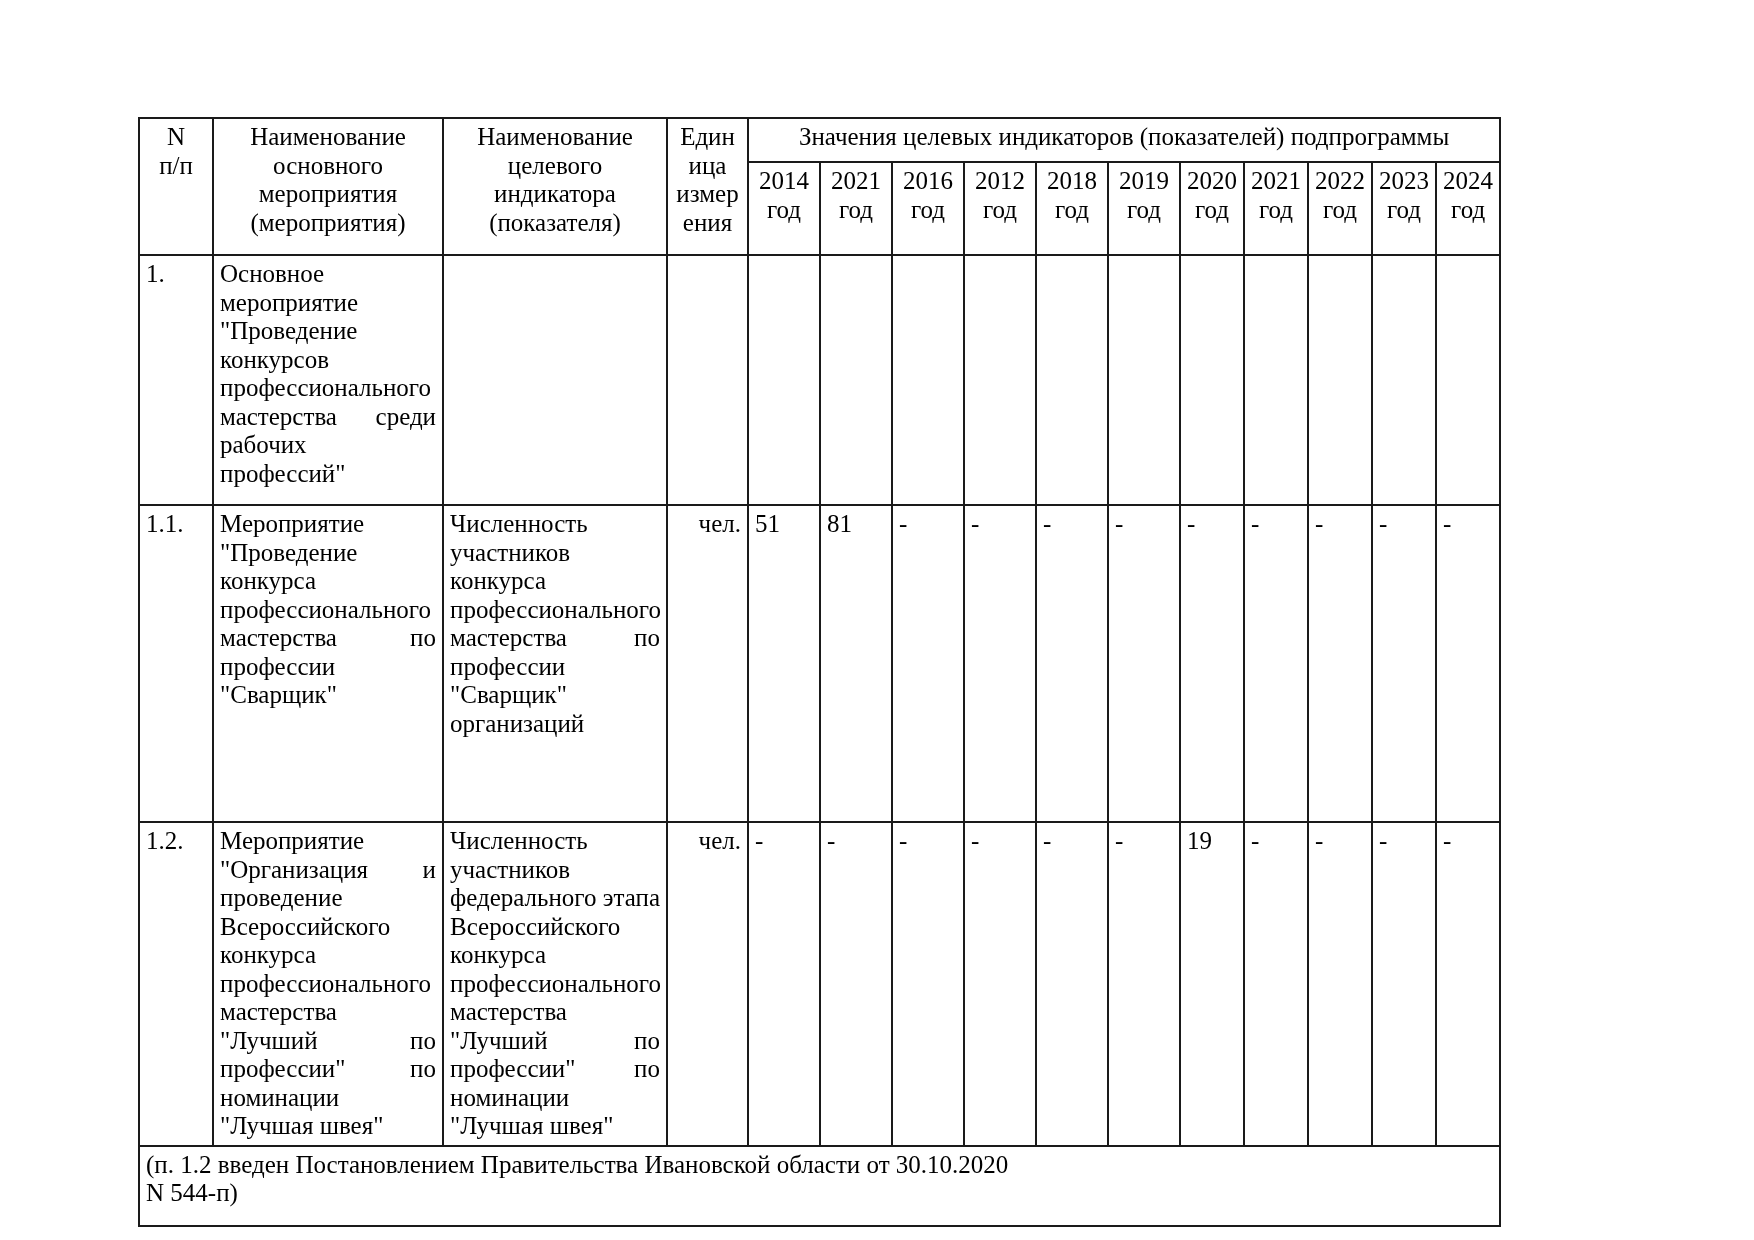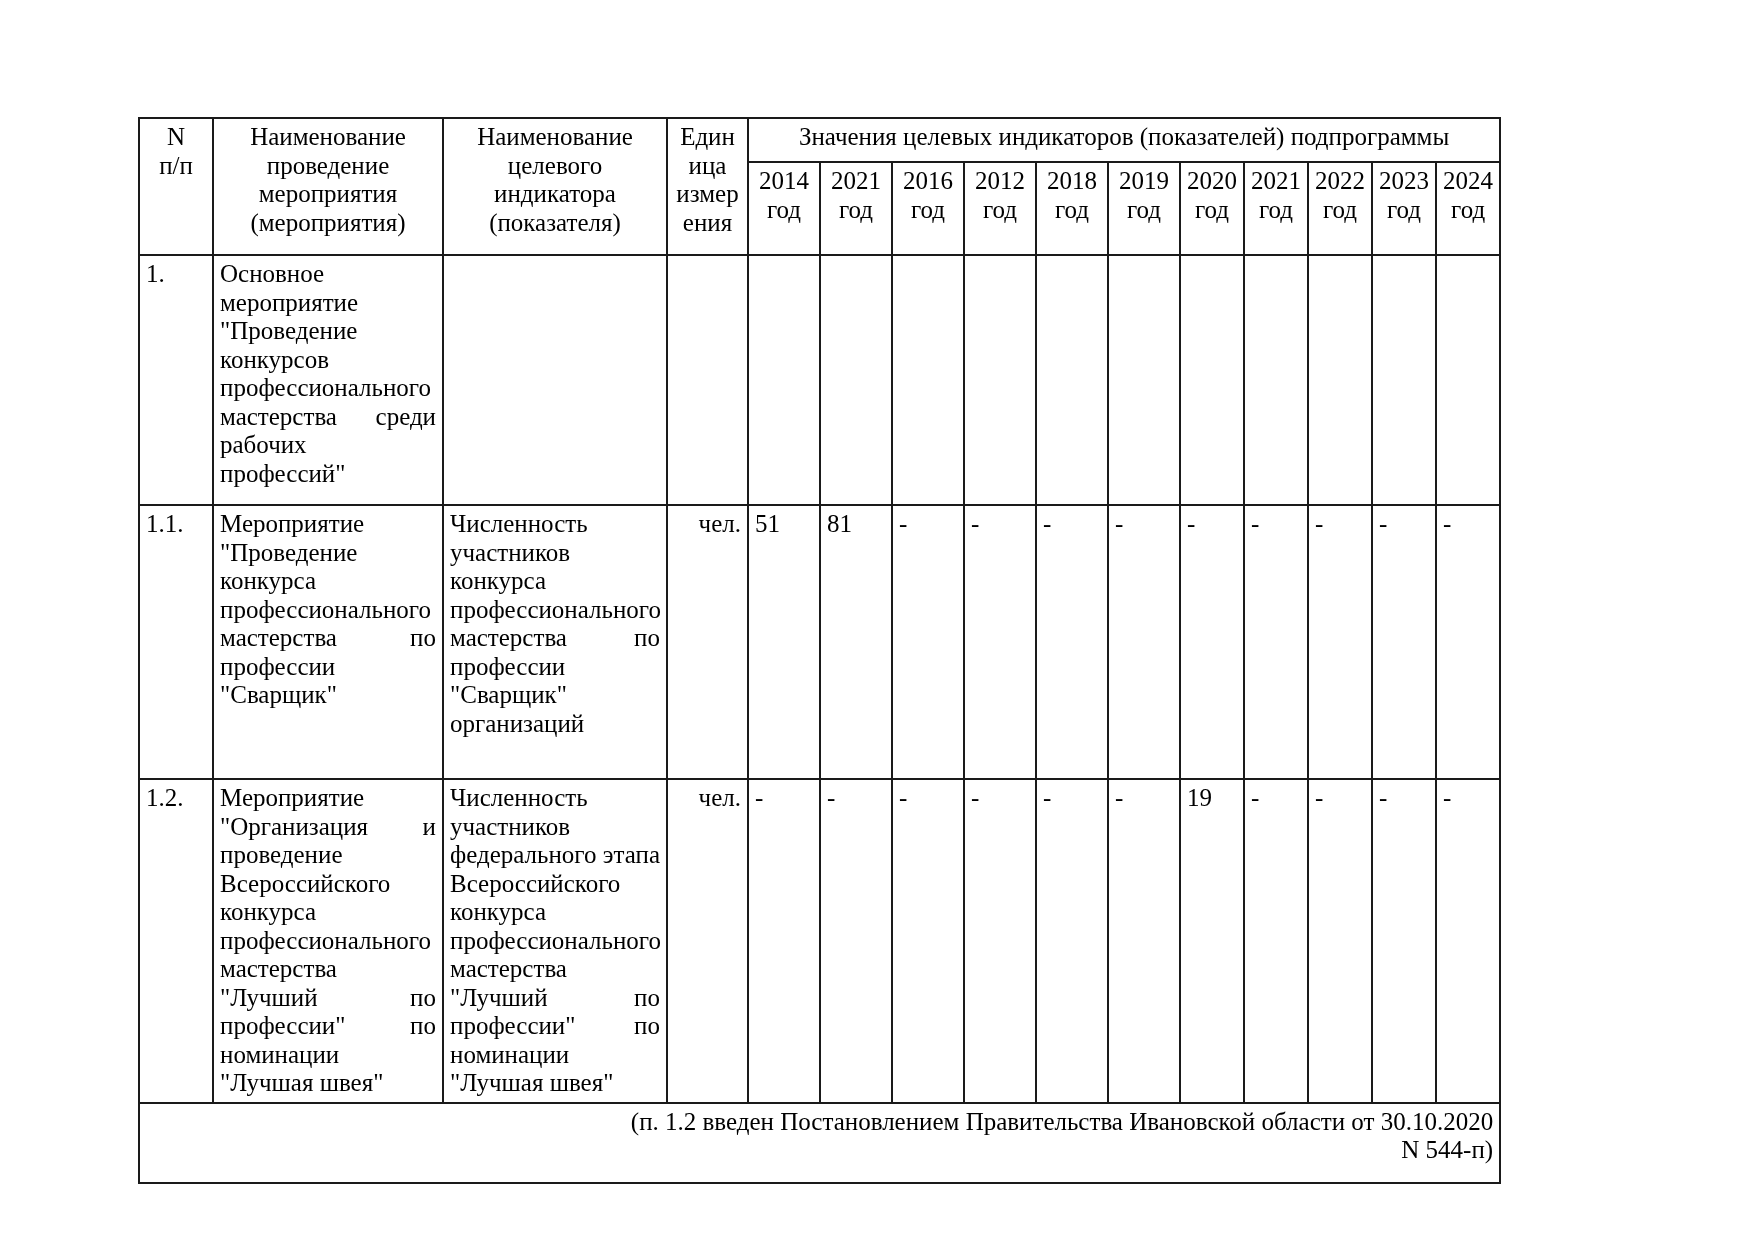"Наименование проведение мероприятия" th { text: проведение -> основного }
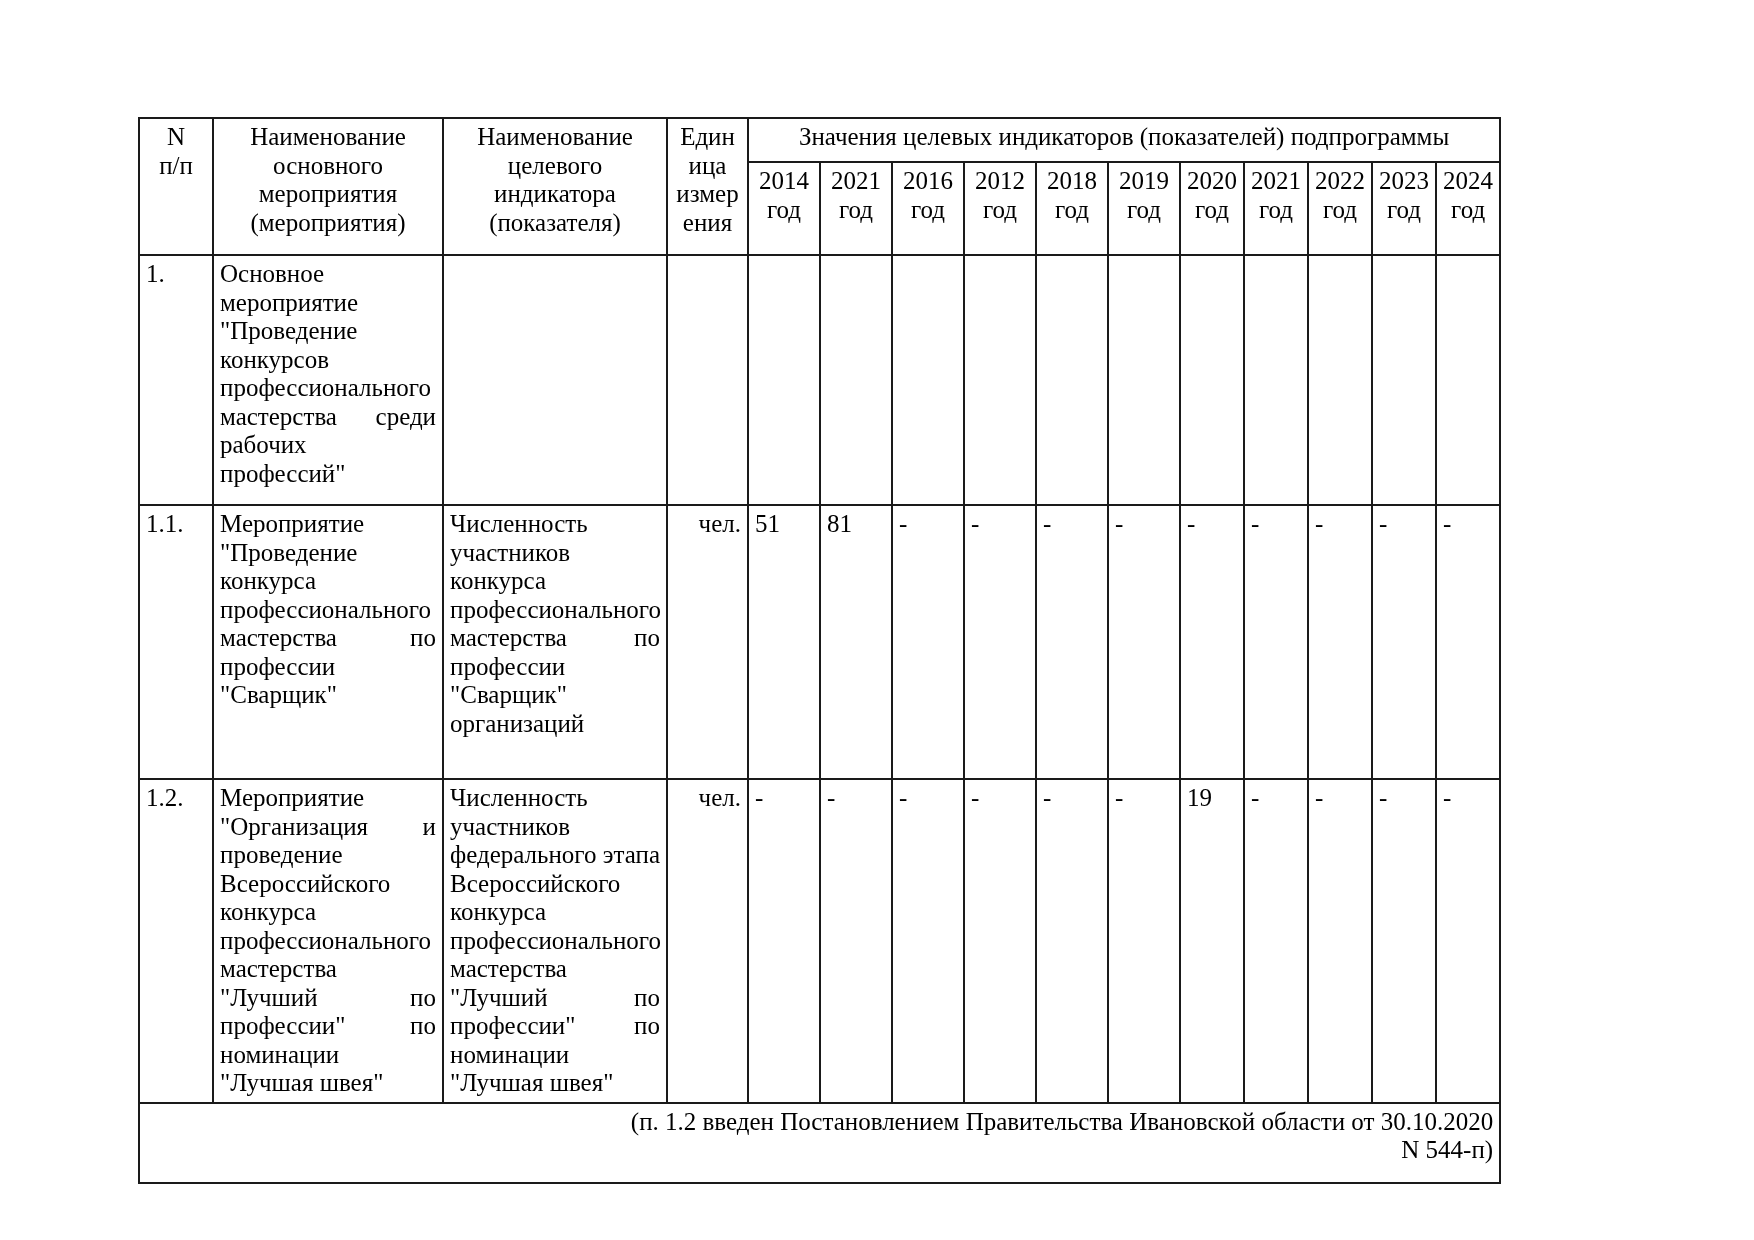"1.1." tr.rr2 { height: 274px -> 317px }
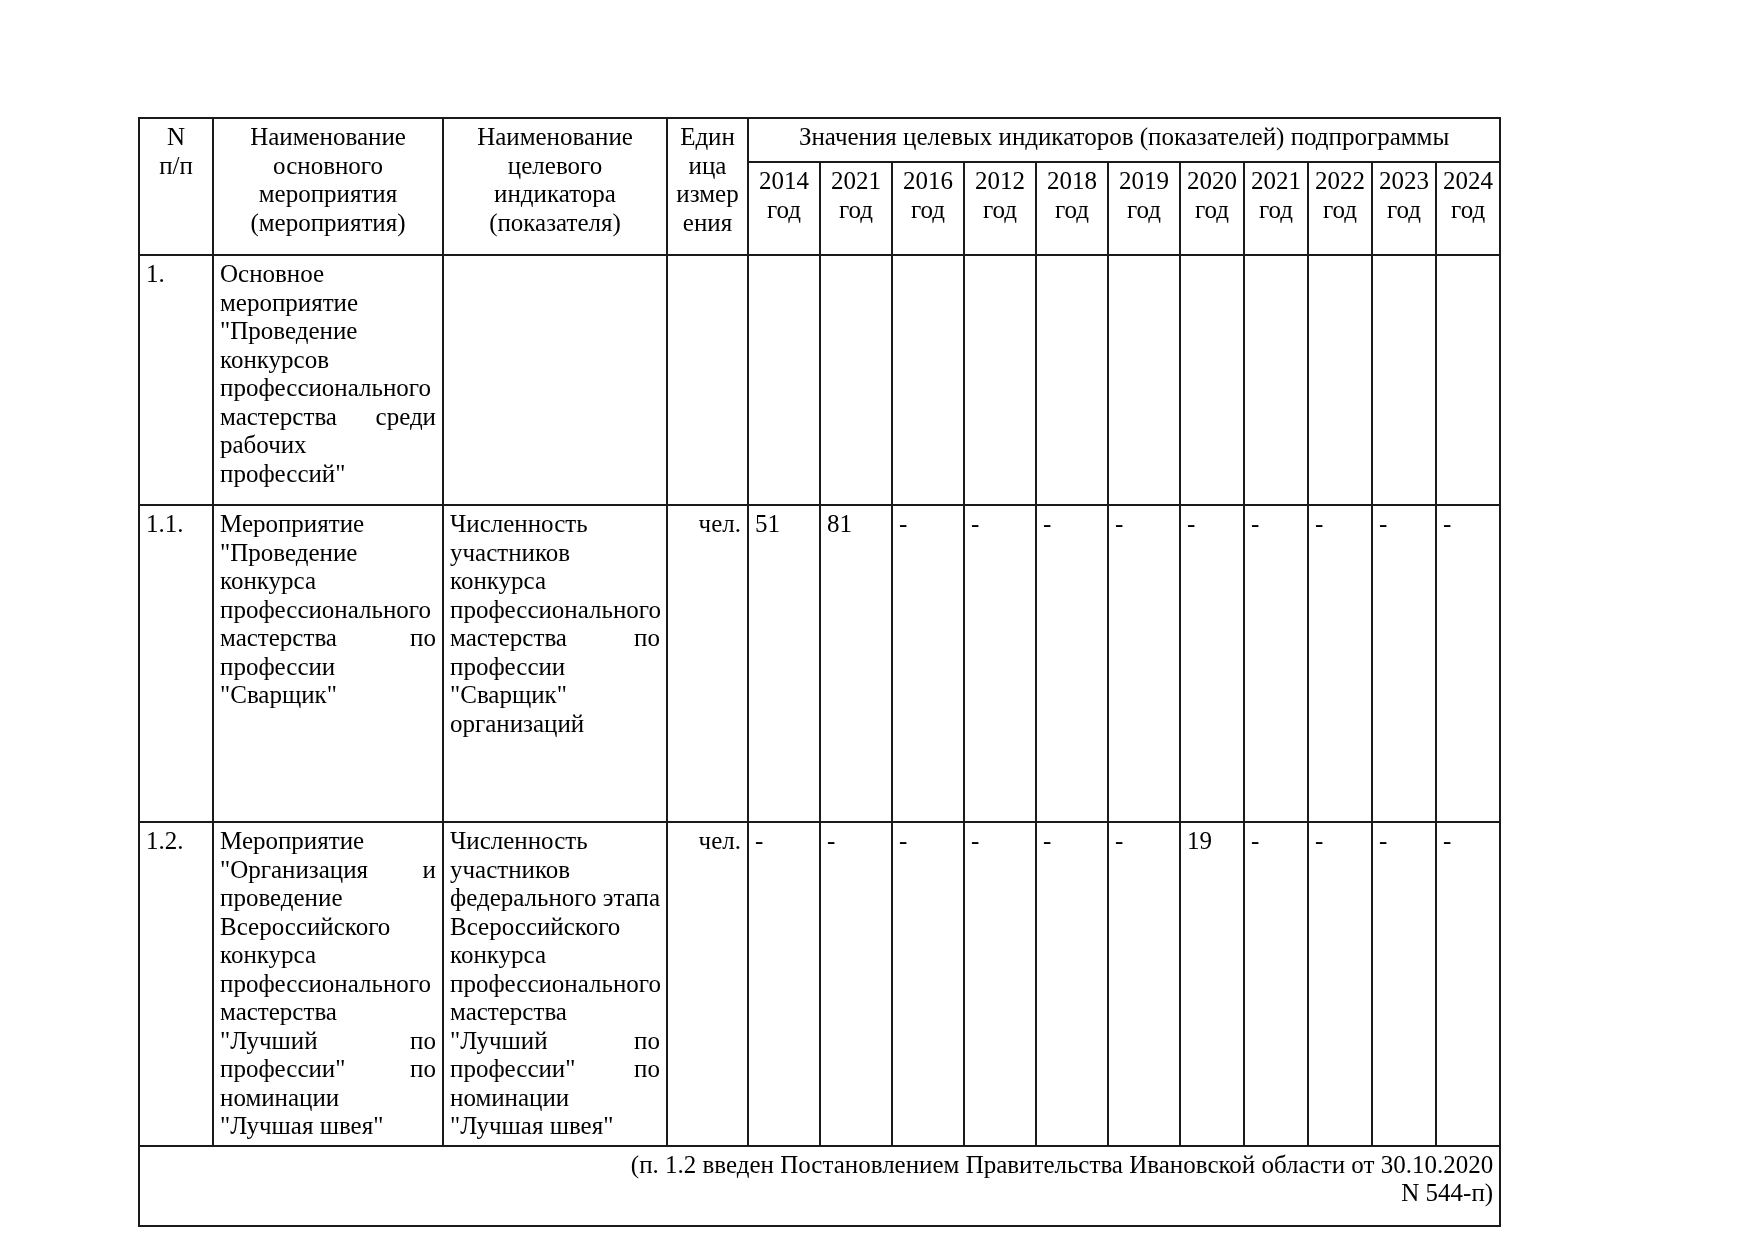"(п. 1.2 введен Постановлением" td.footnote { text-align: right -> left }
